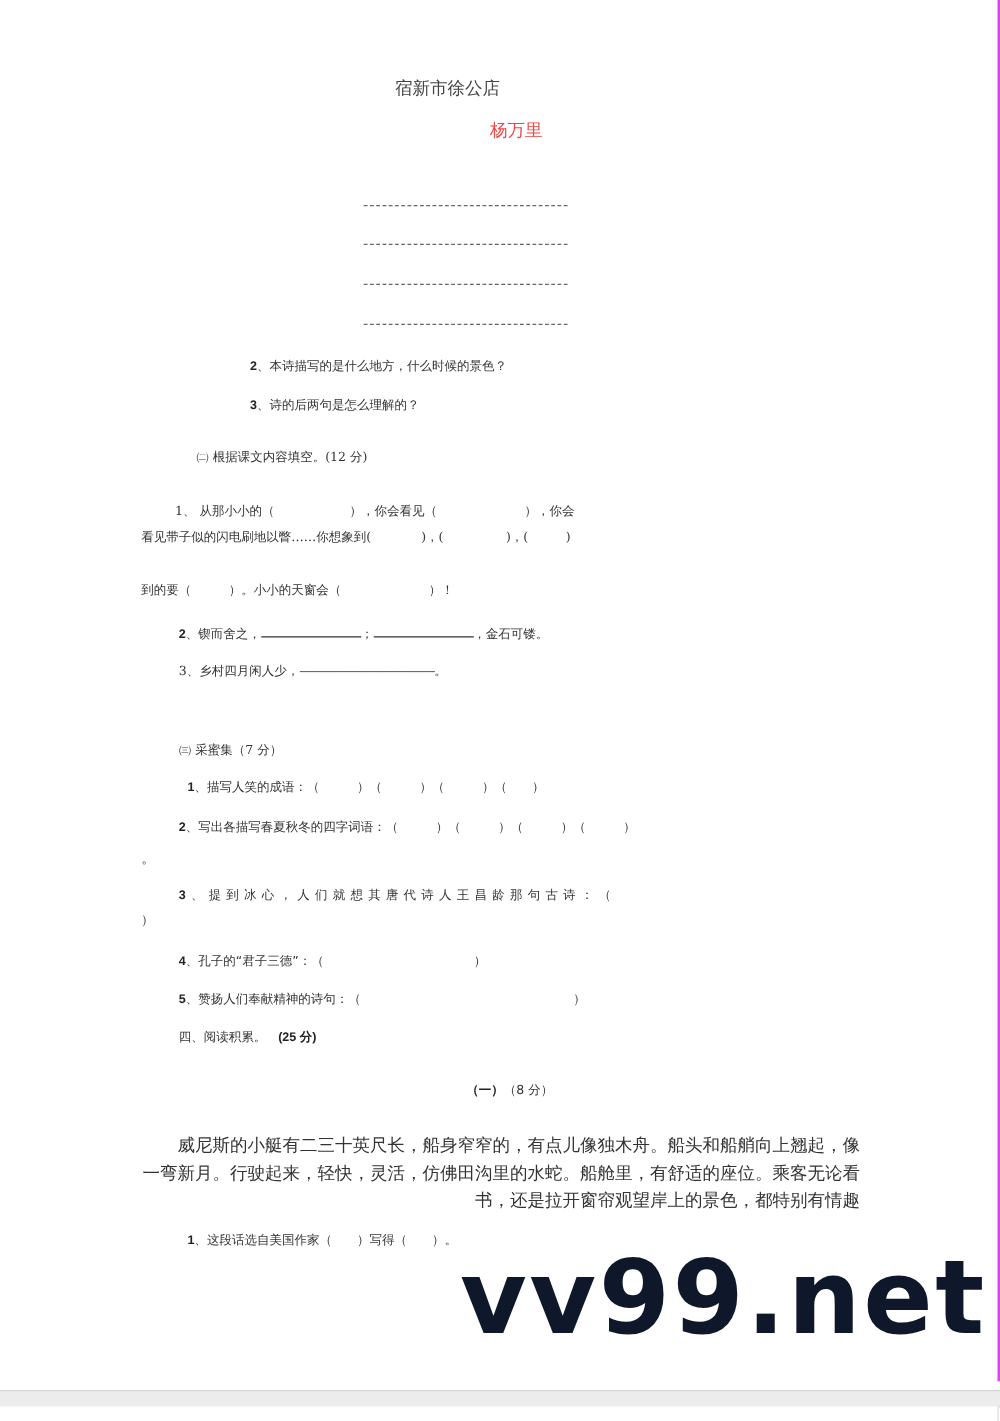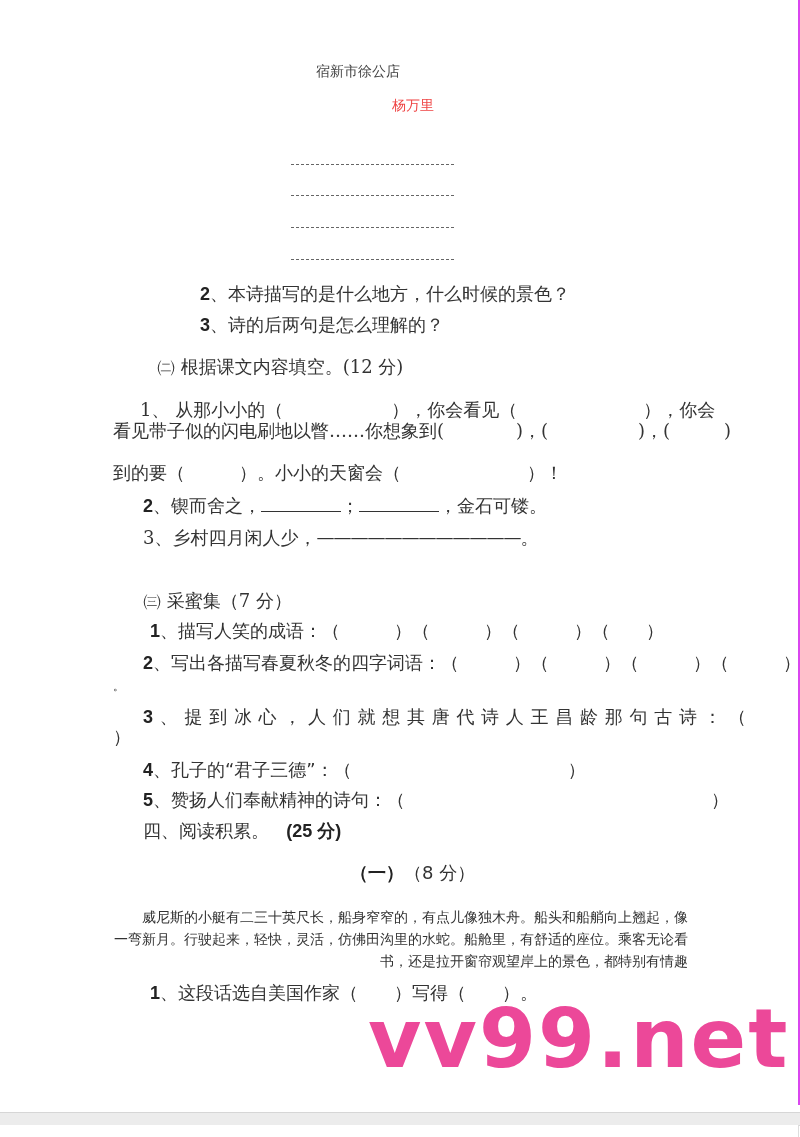"2、本诗描写的是什么地方，什么时候的景色？" .abs { font-size: 18px -> 10px }
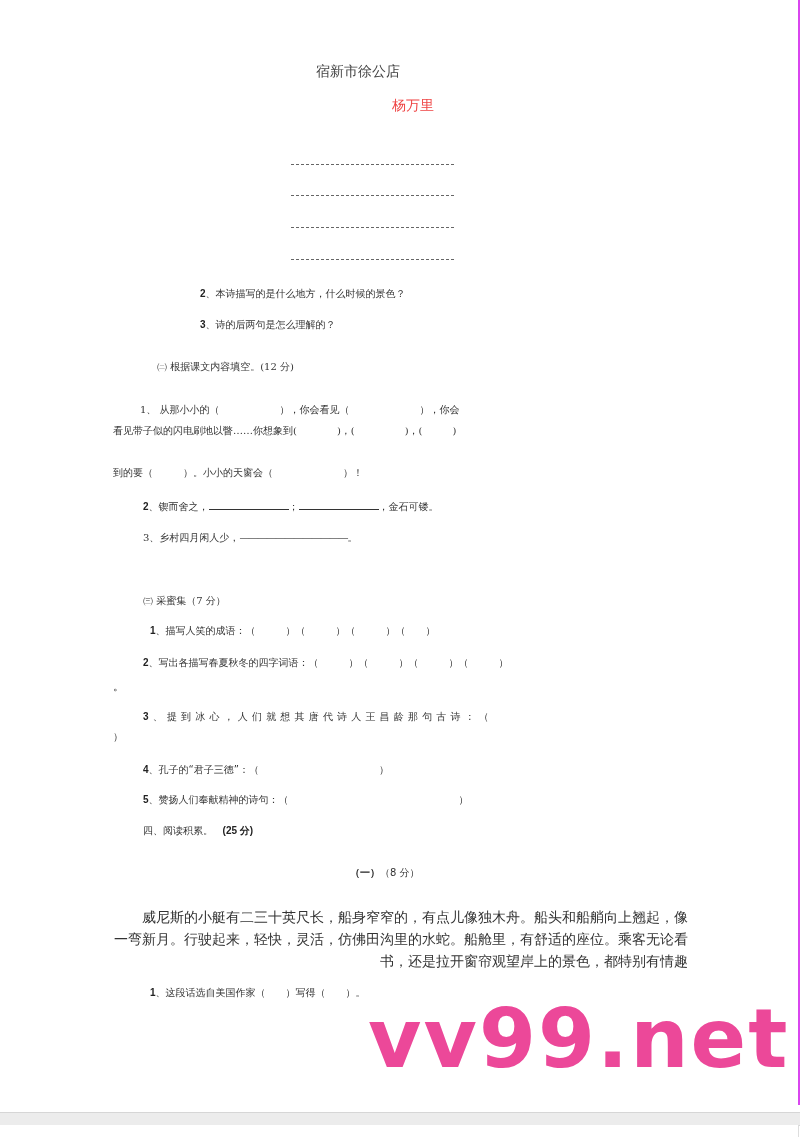"（一）（8 分）" div.abs { left: 350px -> 373px }
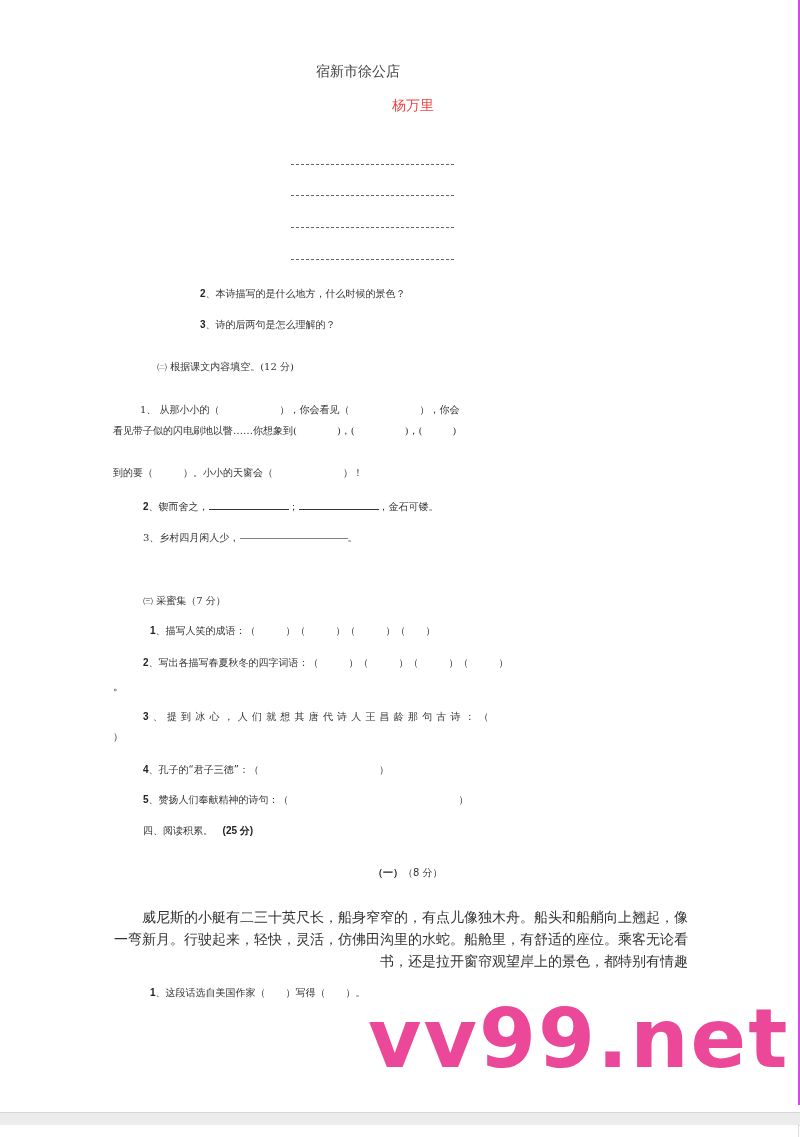"vv99.net" .watermark { color: #ec4899 -> #0f172a }
